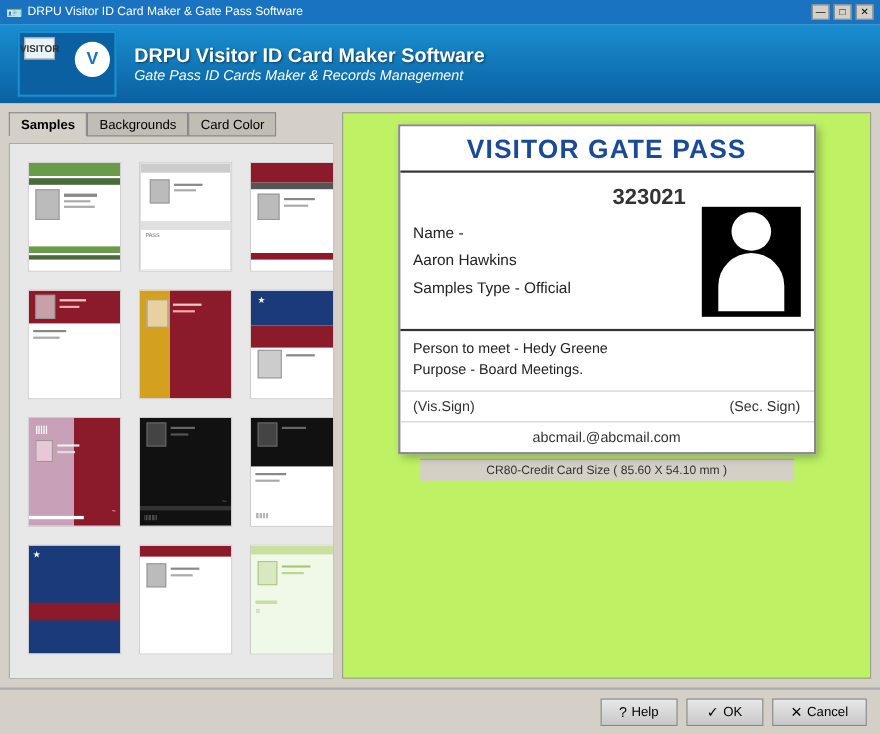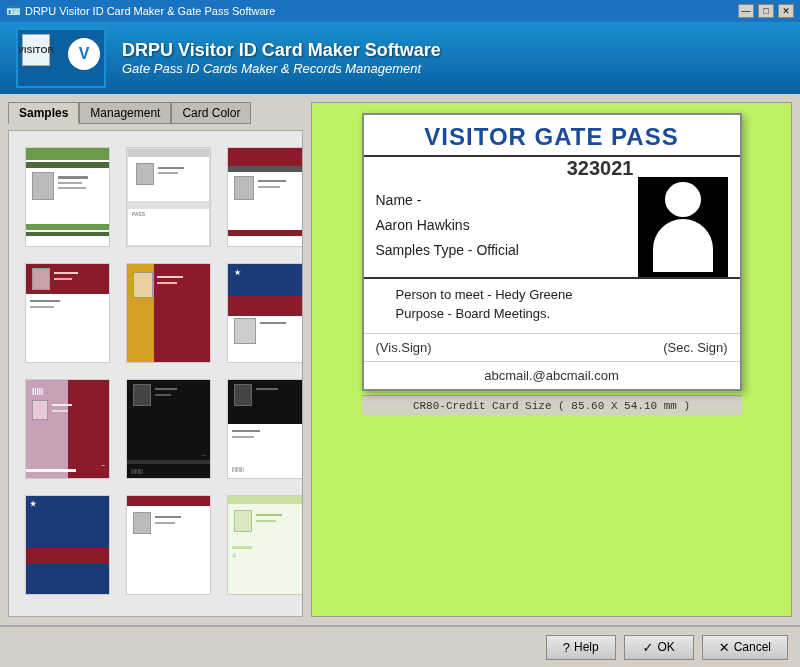"VISITOR" .logo-visitor-badge { height: 32px -> 20px }
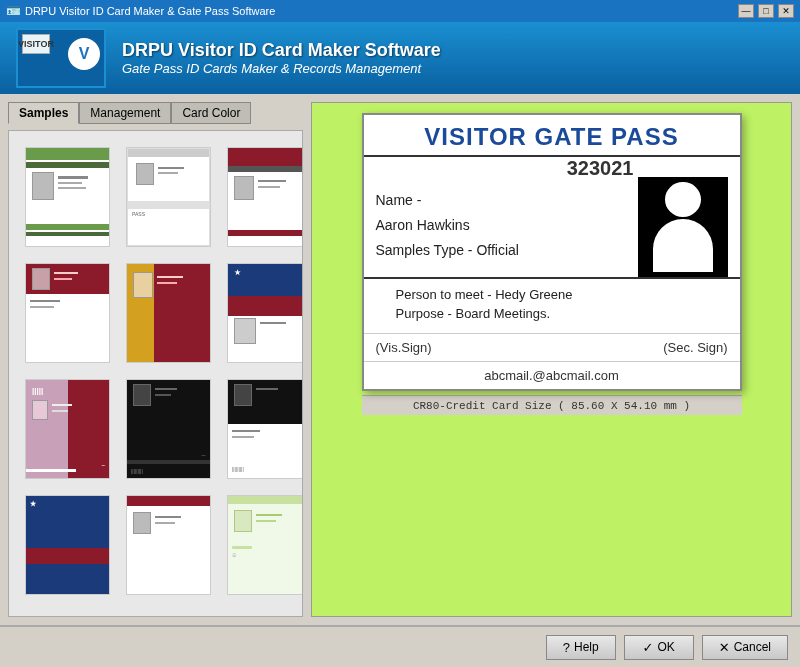"Management" div.tab { text: Management -> Backgrounds }
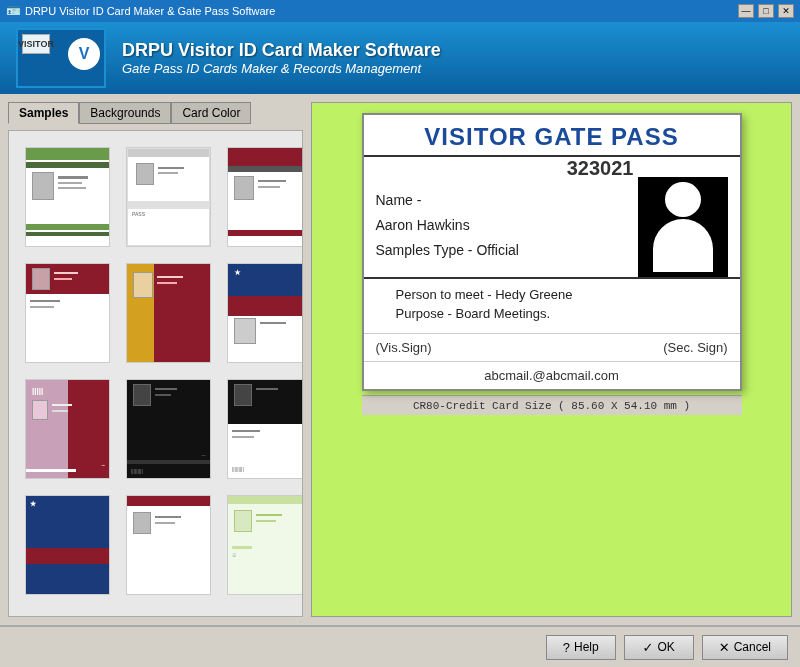"323021" #card-body { gap: 4px -> 14px; padding: 0 12px -> 11px 12px }
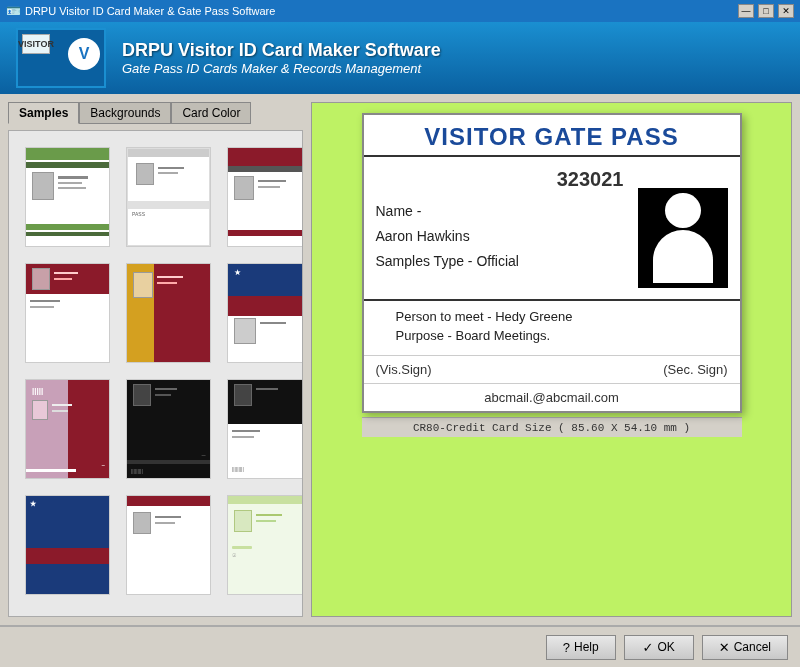"Person to meet - Hedy" .card-info-field { margin-left: 20px -> none }
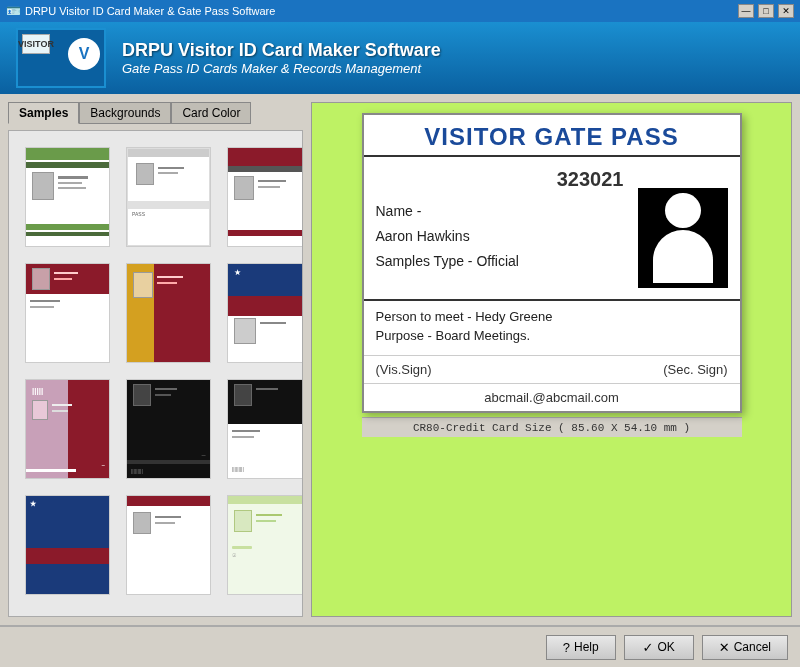"CR80-Credit Card Size ( 85.60" div { font-family: Liberation Mono, monospace -> none; width: 380px -> 340px }
